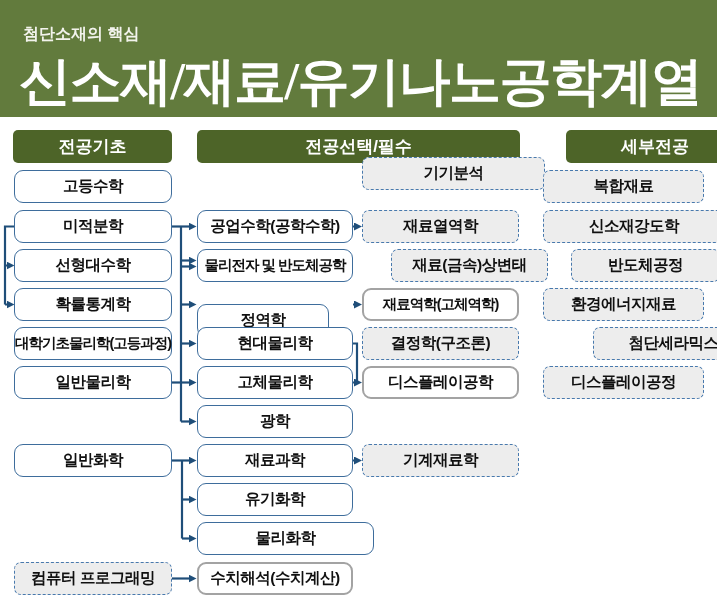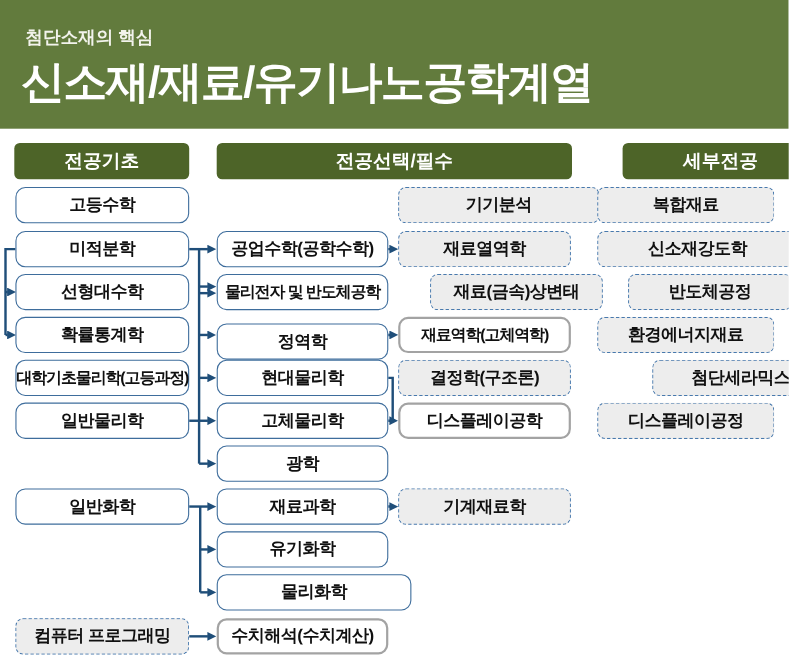"신소재/재료/유기나노공학계열" .banner .title { font-family: none -> Liberation Serif, serif; font-size: 40px -> 52px }
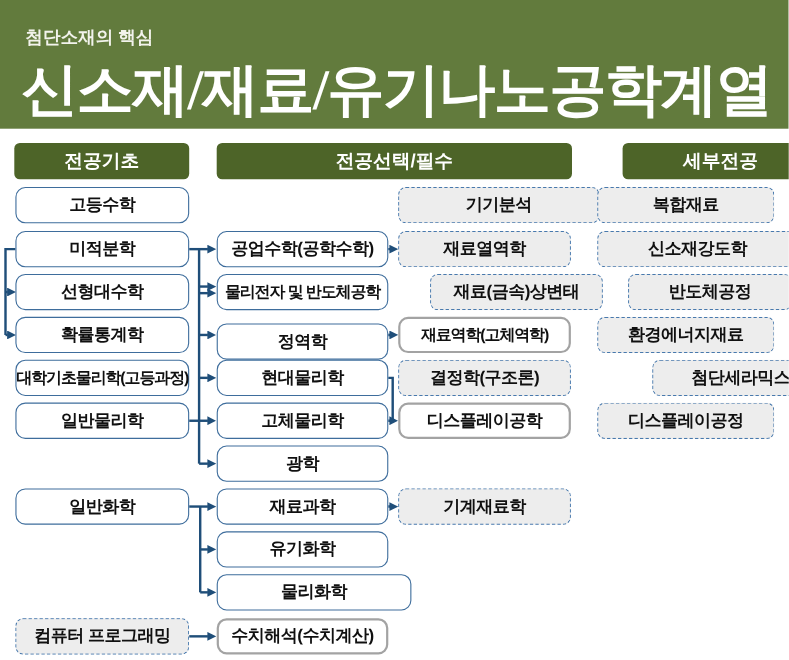"기기분석" div.node { top: 170px -> 157px }
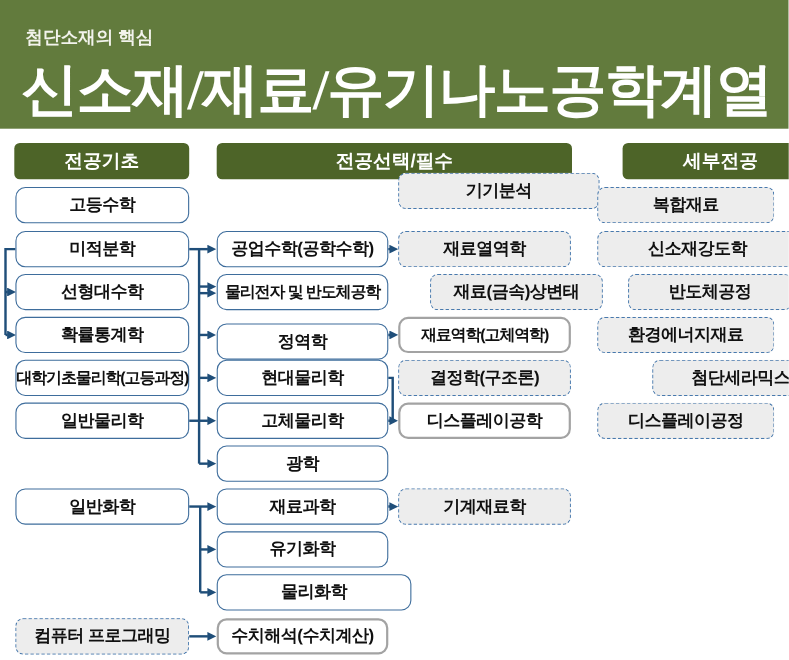"정역학" div.node { top: 294px -> 304px; width: 156px -> 132px }
